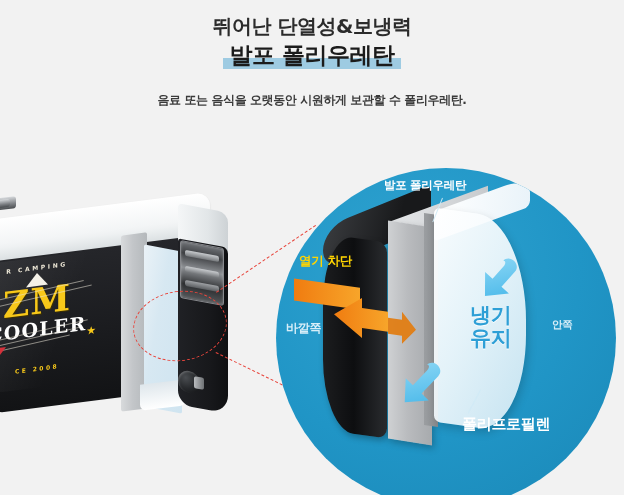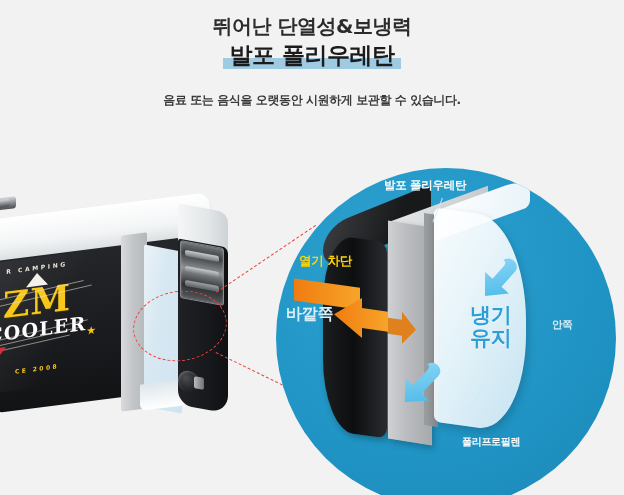"음료 또는 음식을 오랫동안 시원하게" div { text: 있습니다 -> 폴리우레탄 }
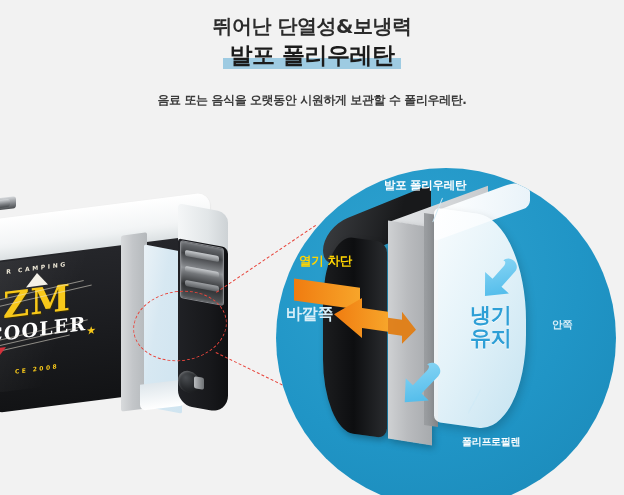"바깥쪽" .lbl-outside { font-size: 16px -> 12px; top: 136px -> 152px }
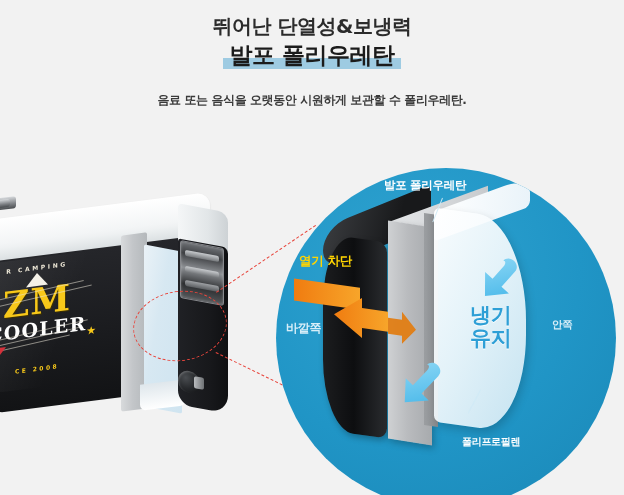"폴리프로필렌" .lbl-pp { font-size: 10px -> 15px; margin-top: 20px -> none }
